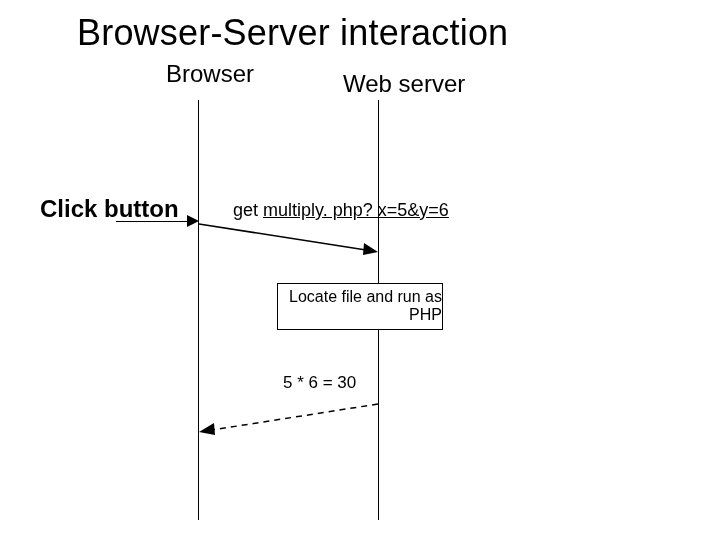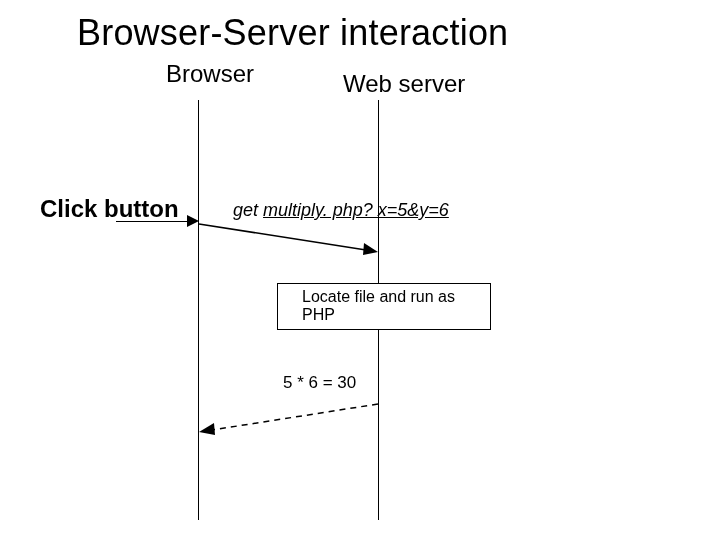"get multiply. php? x=5&y=6" .get-label { font-style: italic -> none }
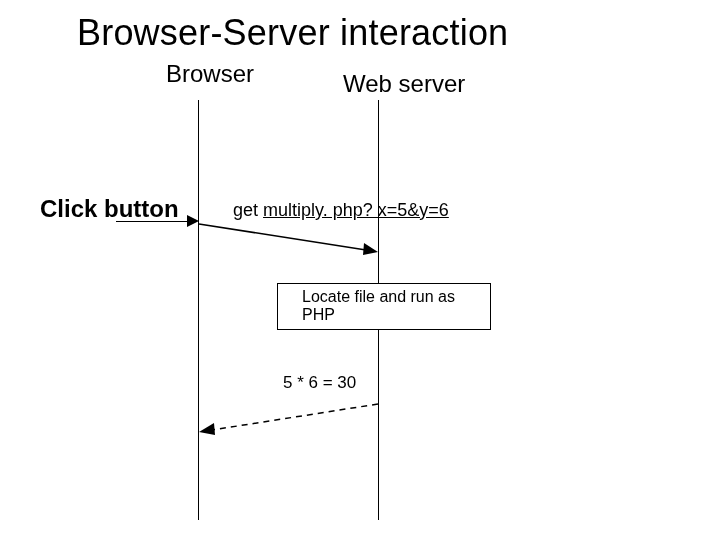"Locate file and run as" .process-box { padding: 4px 24px -> 4px 0; text-align: none -> right }
